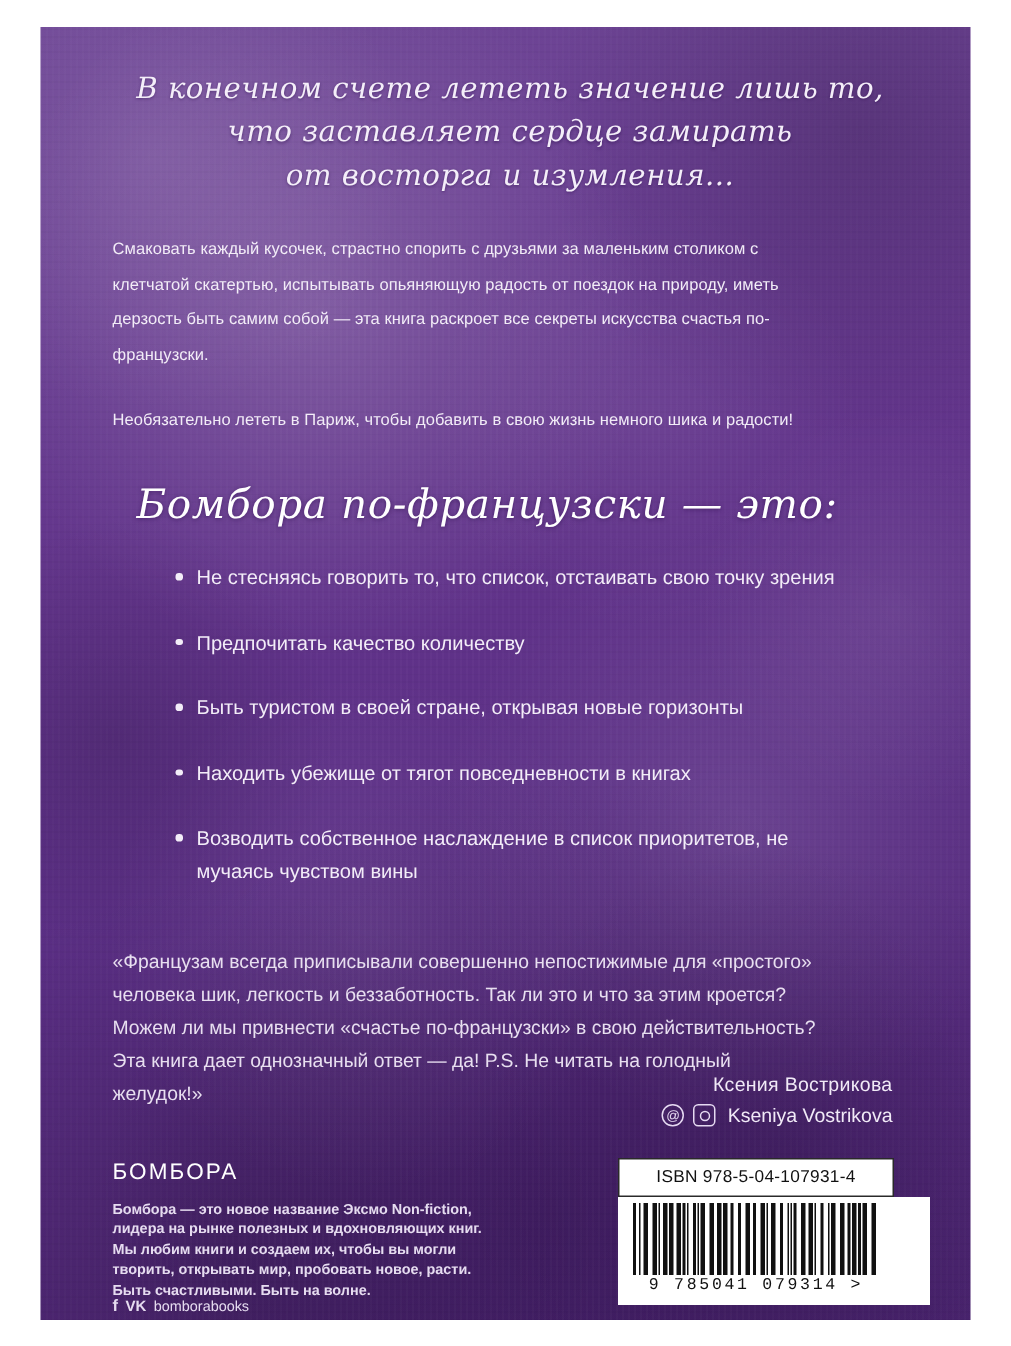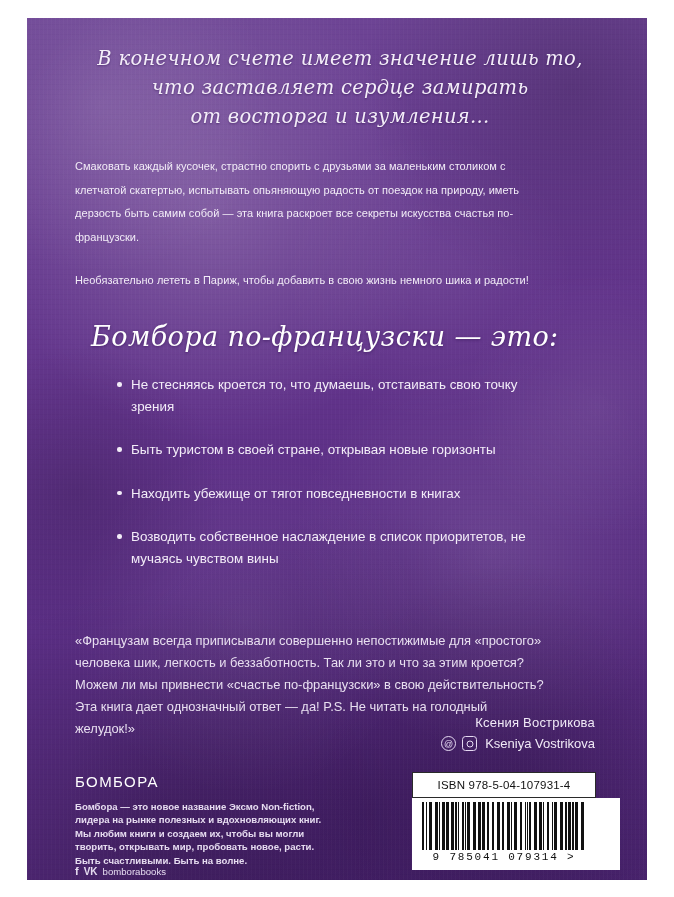"В конечном счете имеет значение" span.l1 { text: имеет -> лететь }
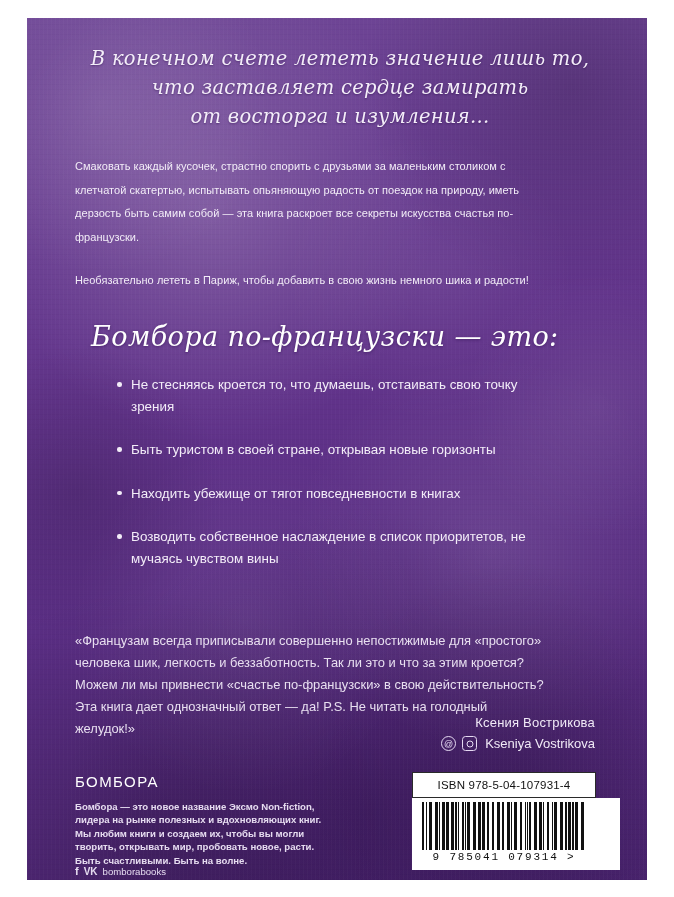"Не стесняясь кроется то, что" li { text: кроется то, что думаешь -> говорить то, что список }
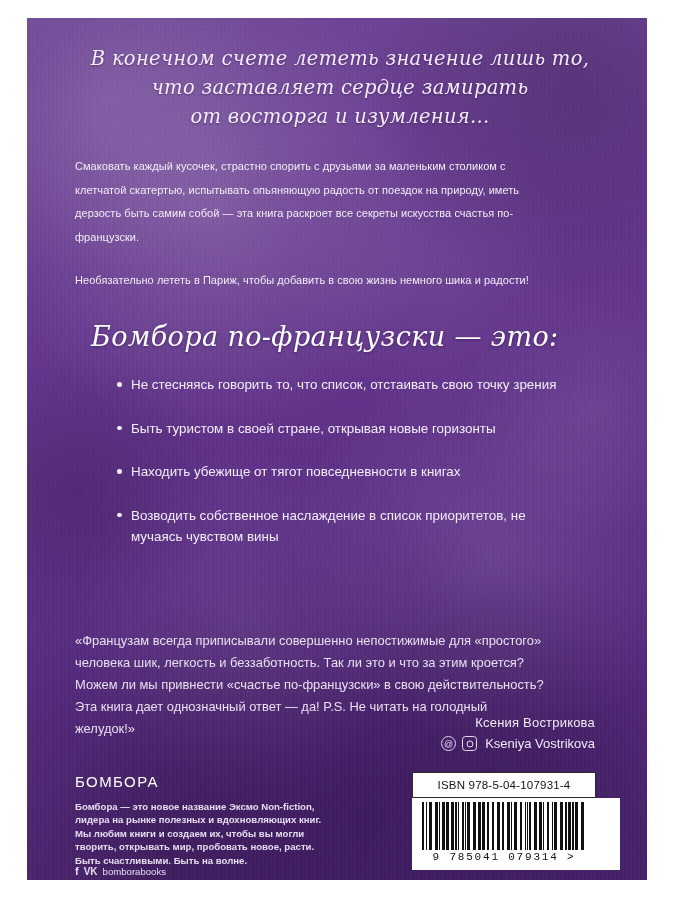"Предпочитать качество количеству" li { html: none -> <li>Предпочитать качество количеству</li> }
